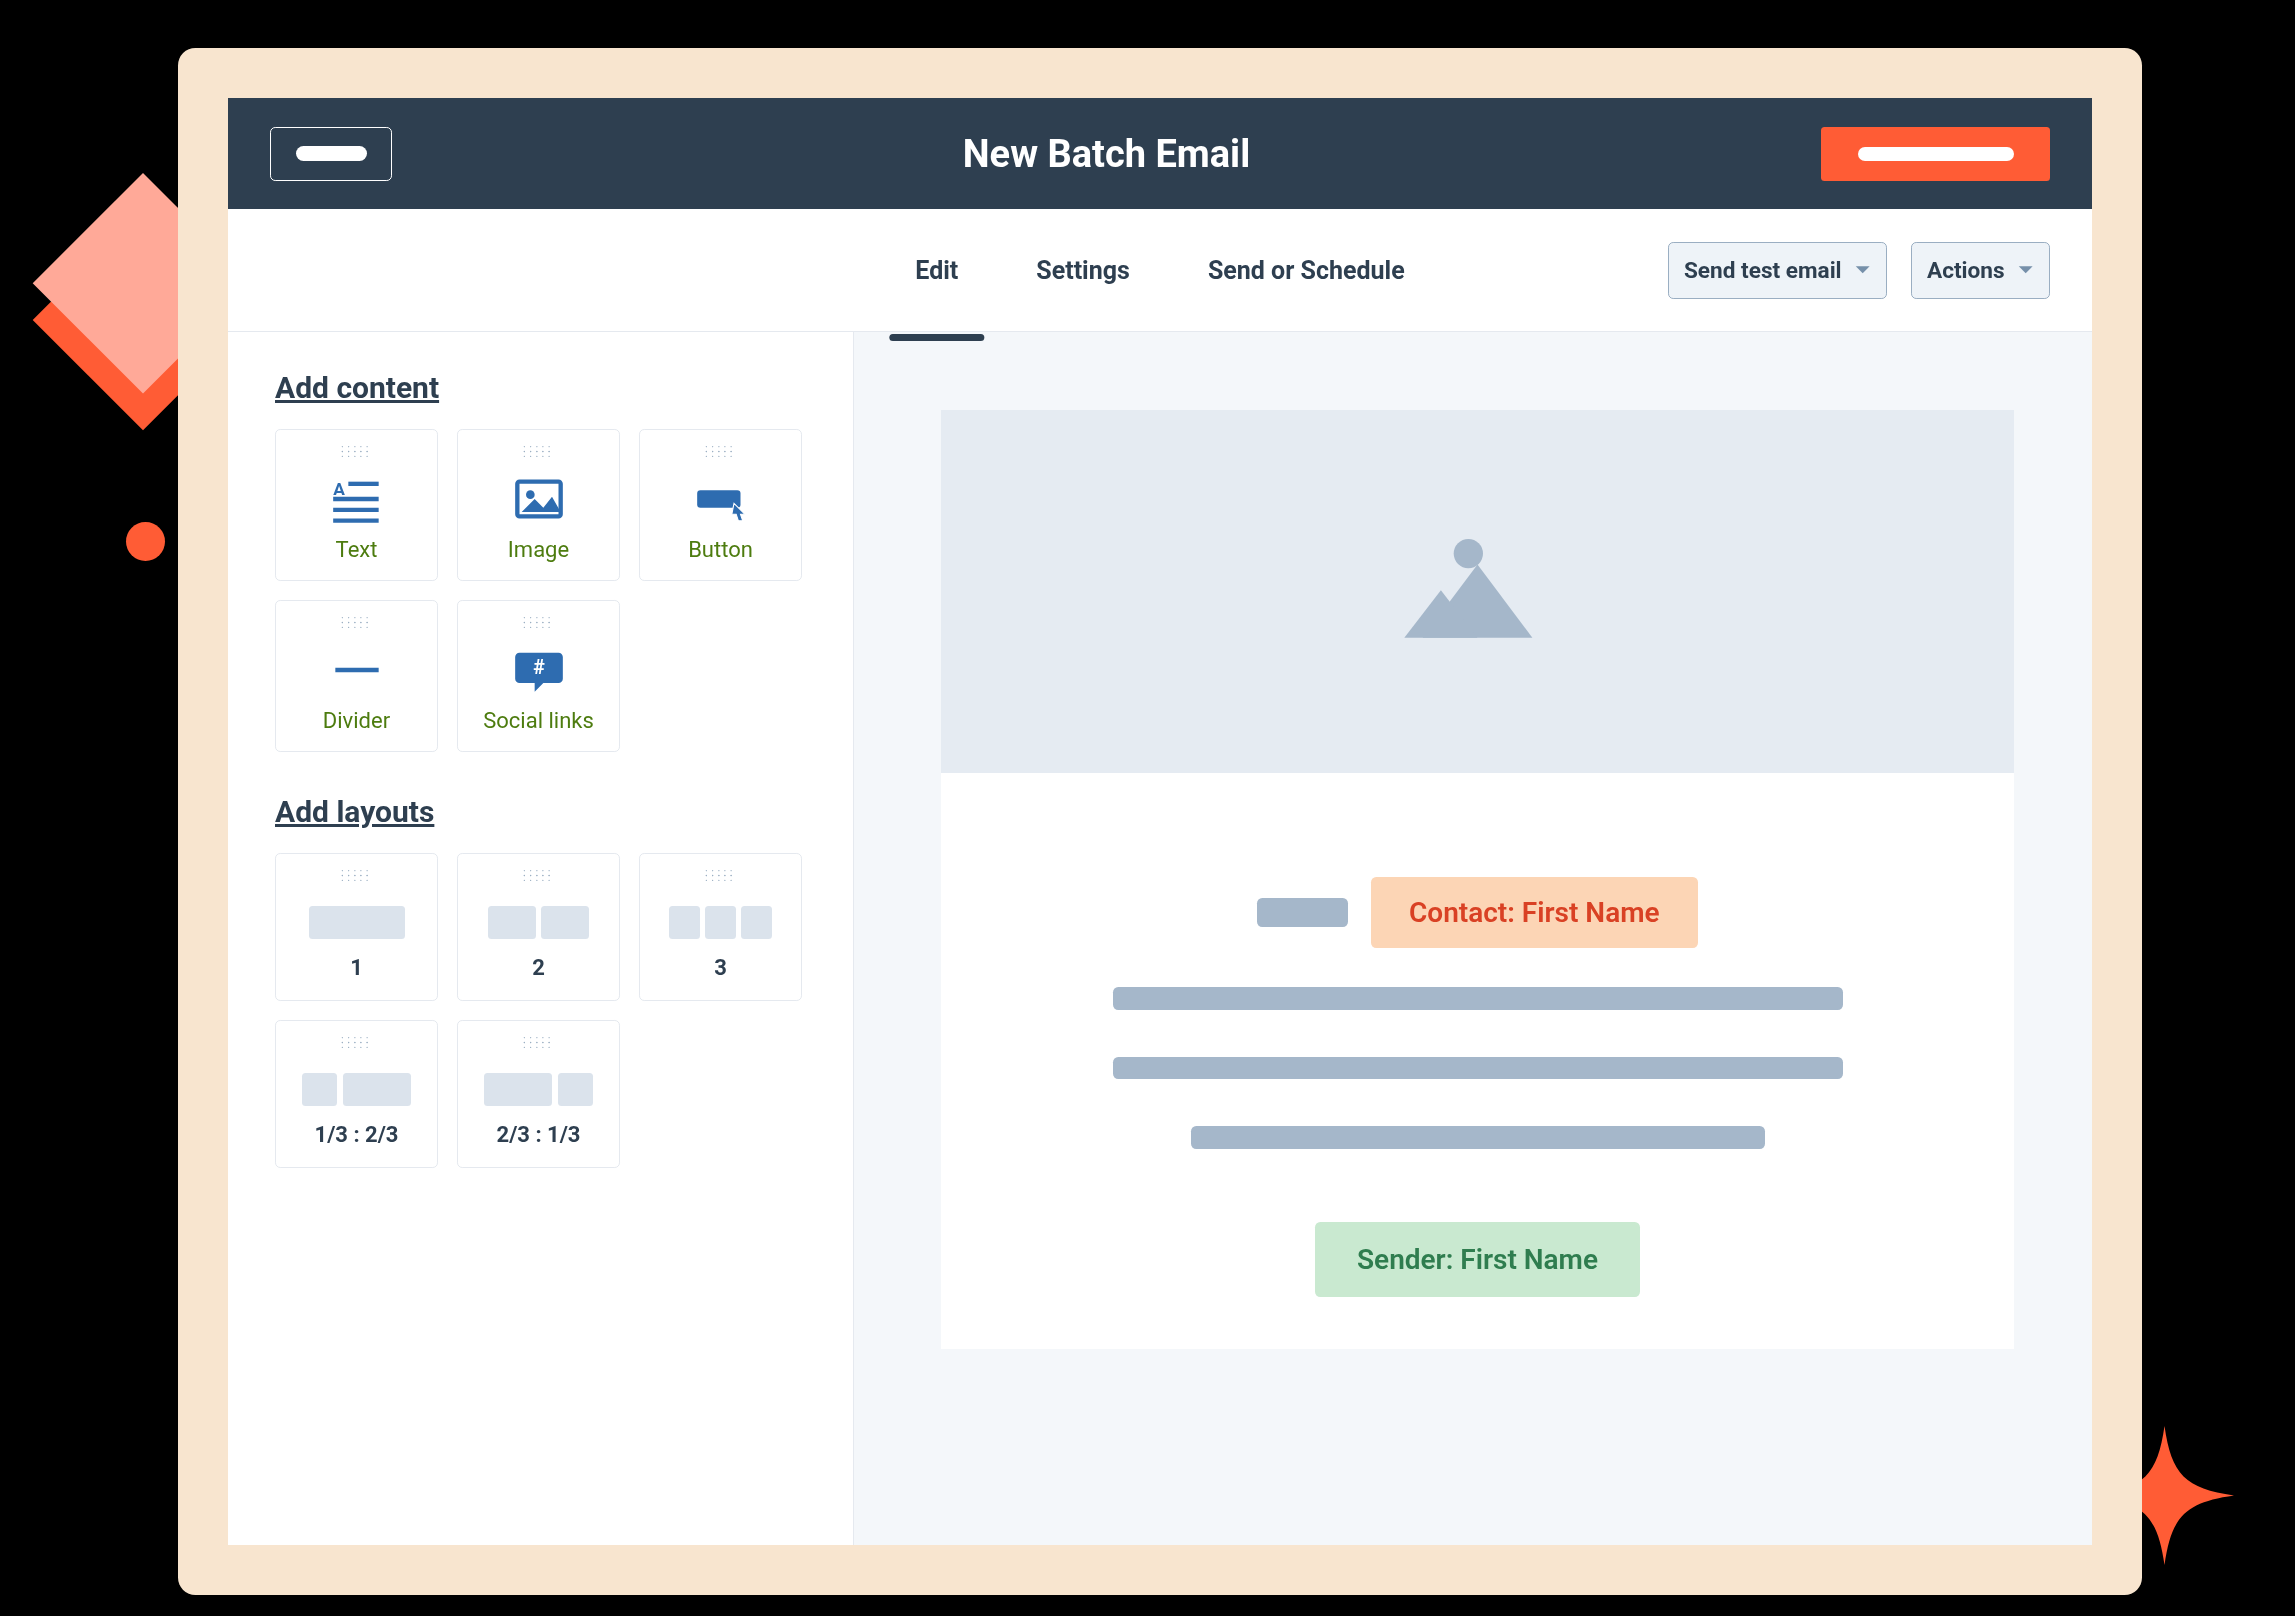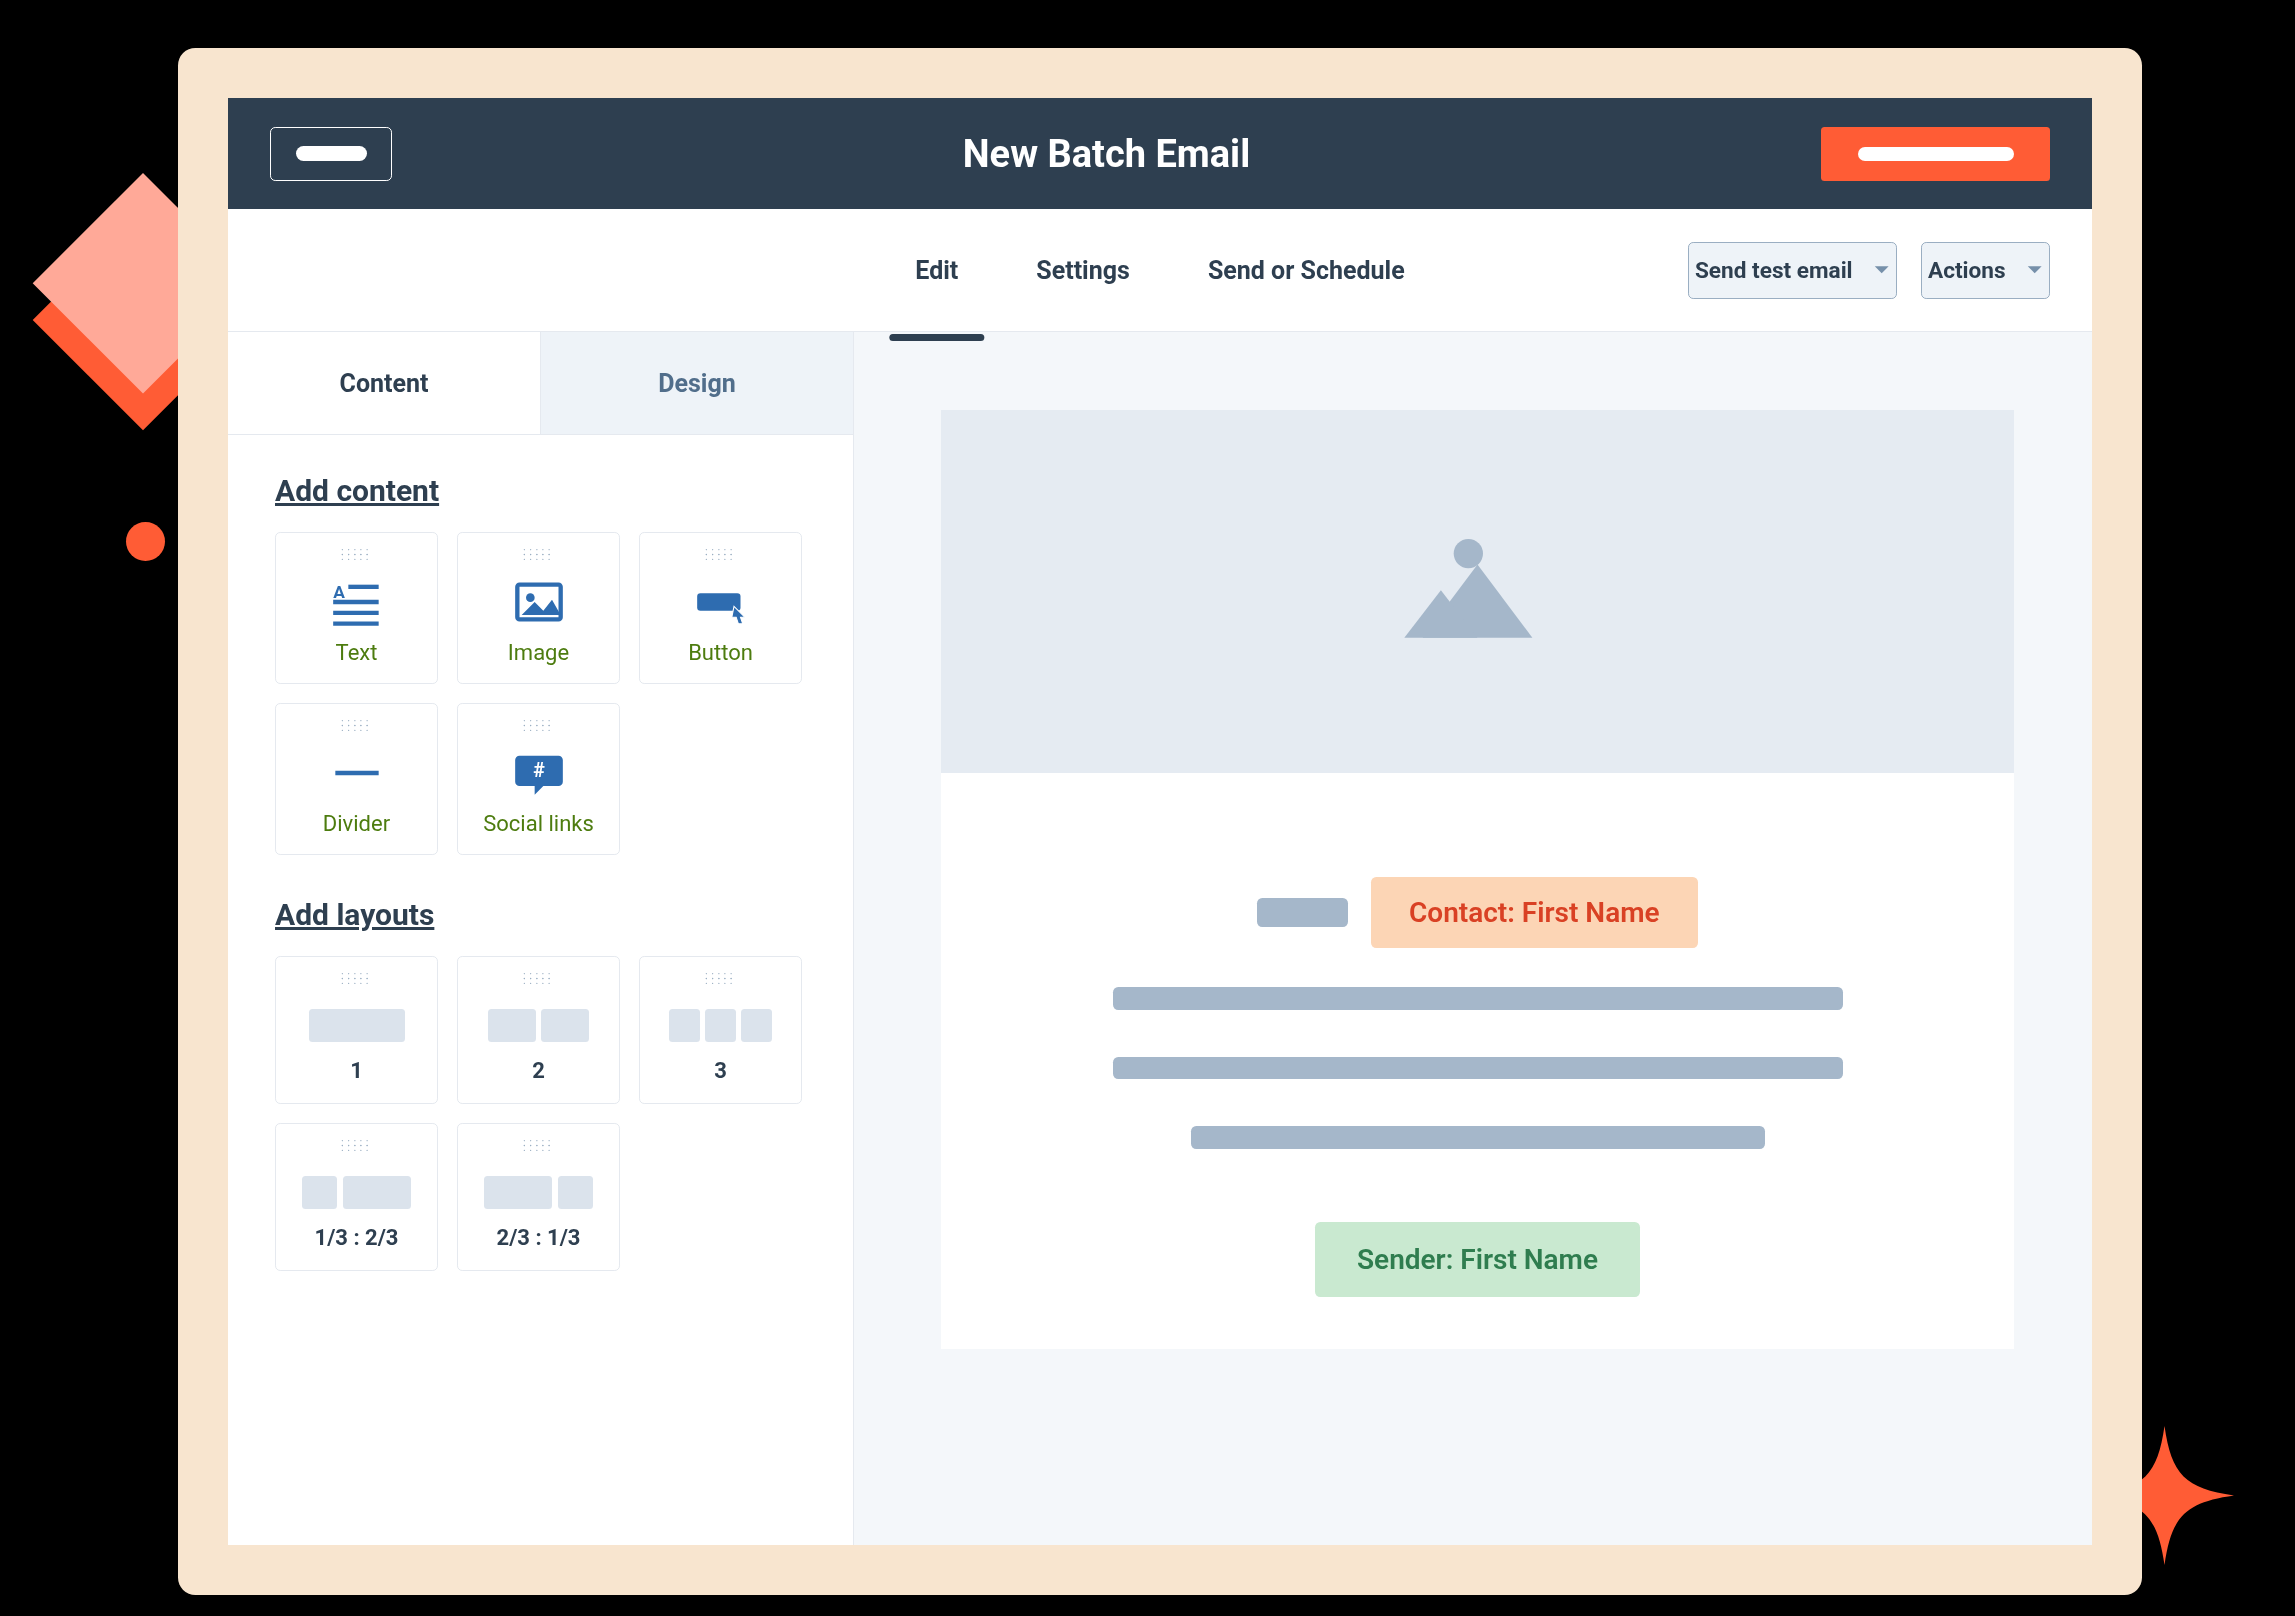"Send test email" .btn-outline { gap: 20px -> 12px; padding: 14px 6px -> 14px 15px }
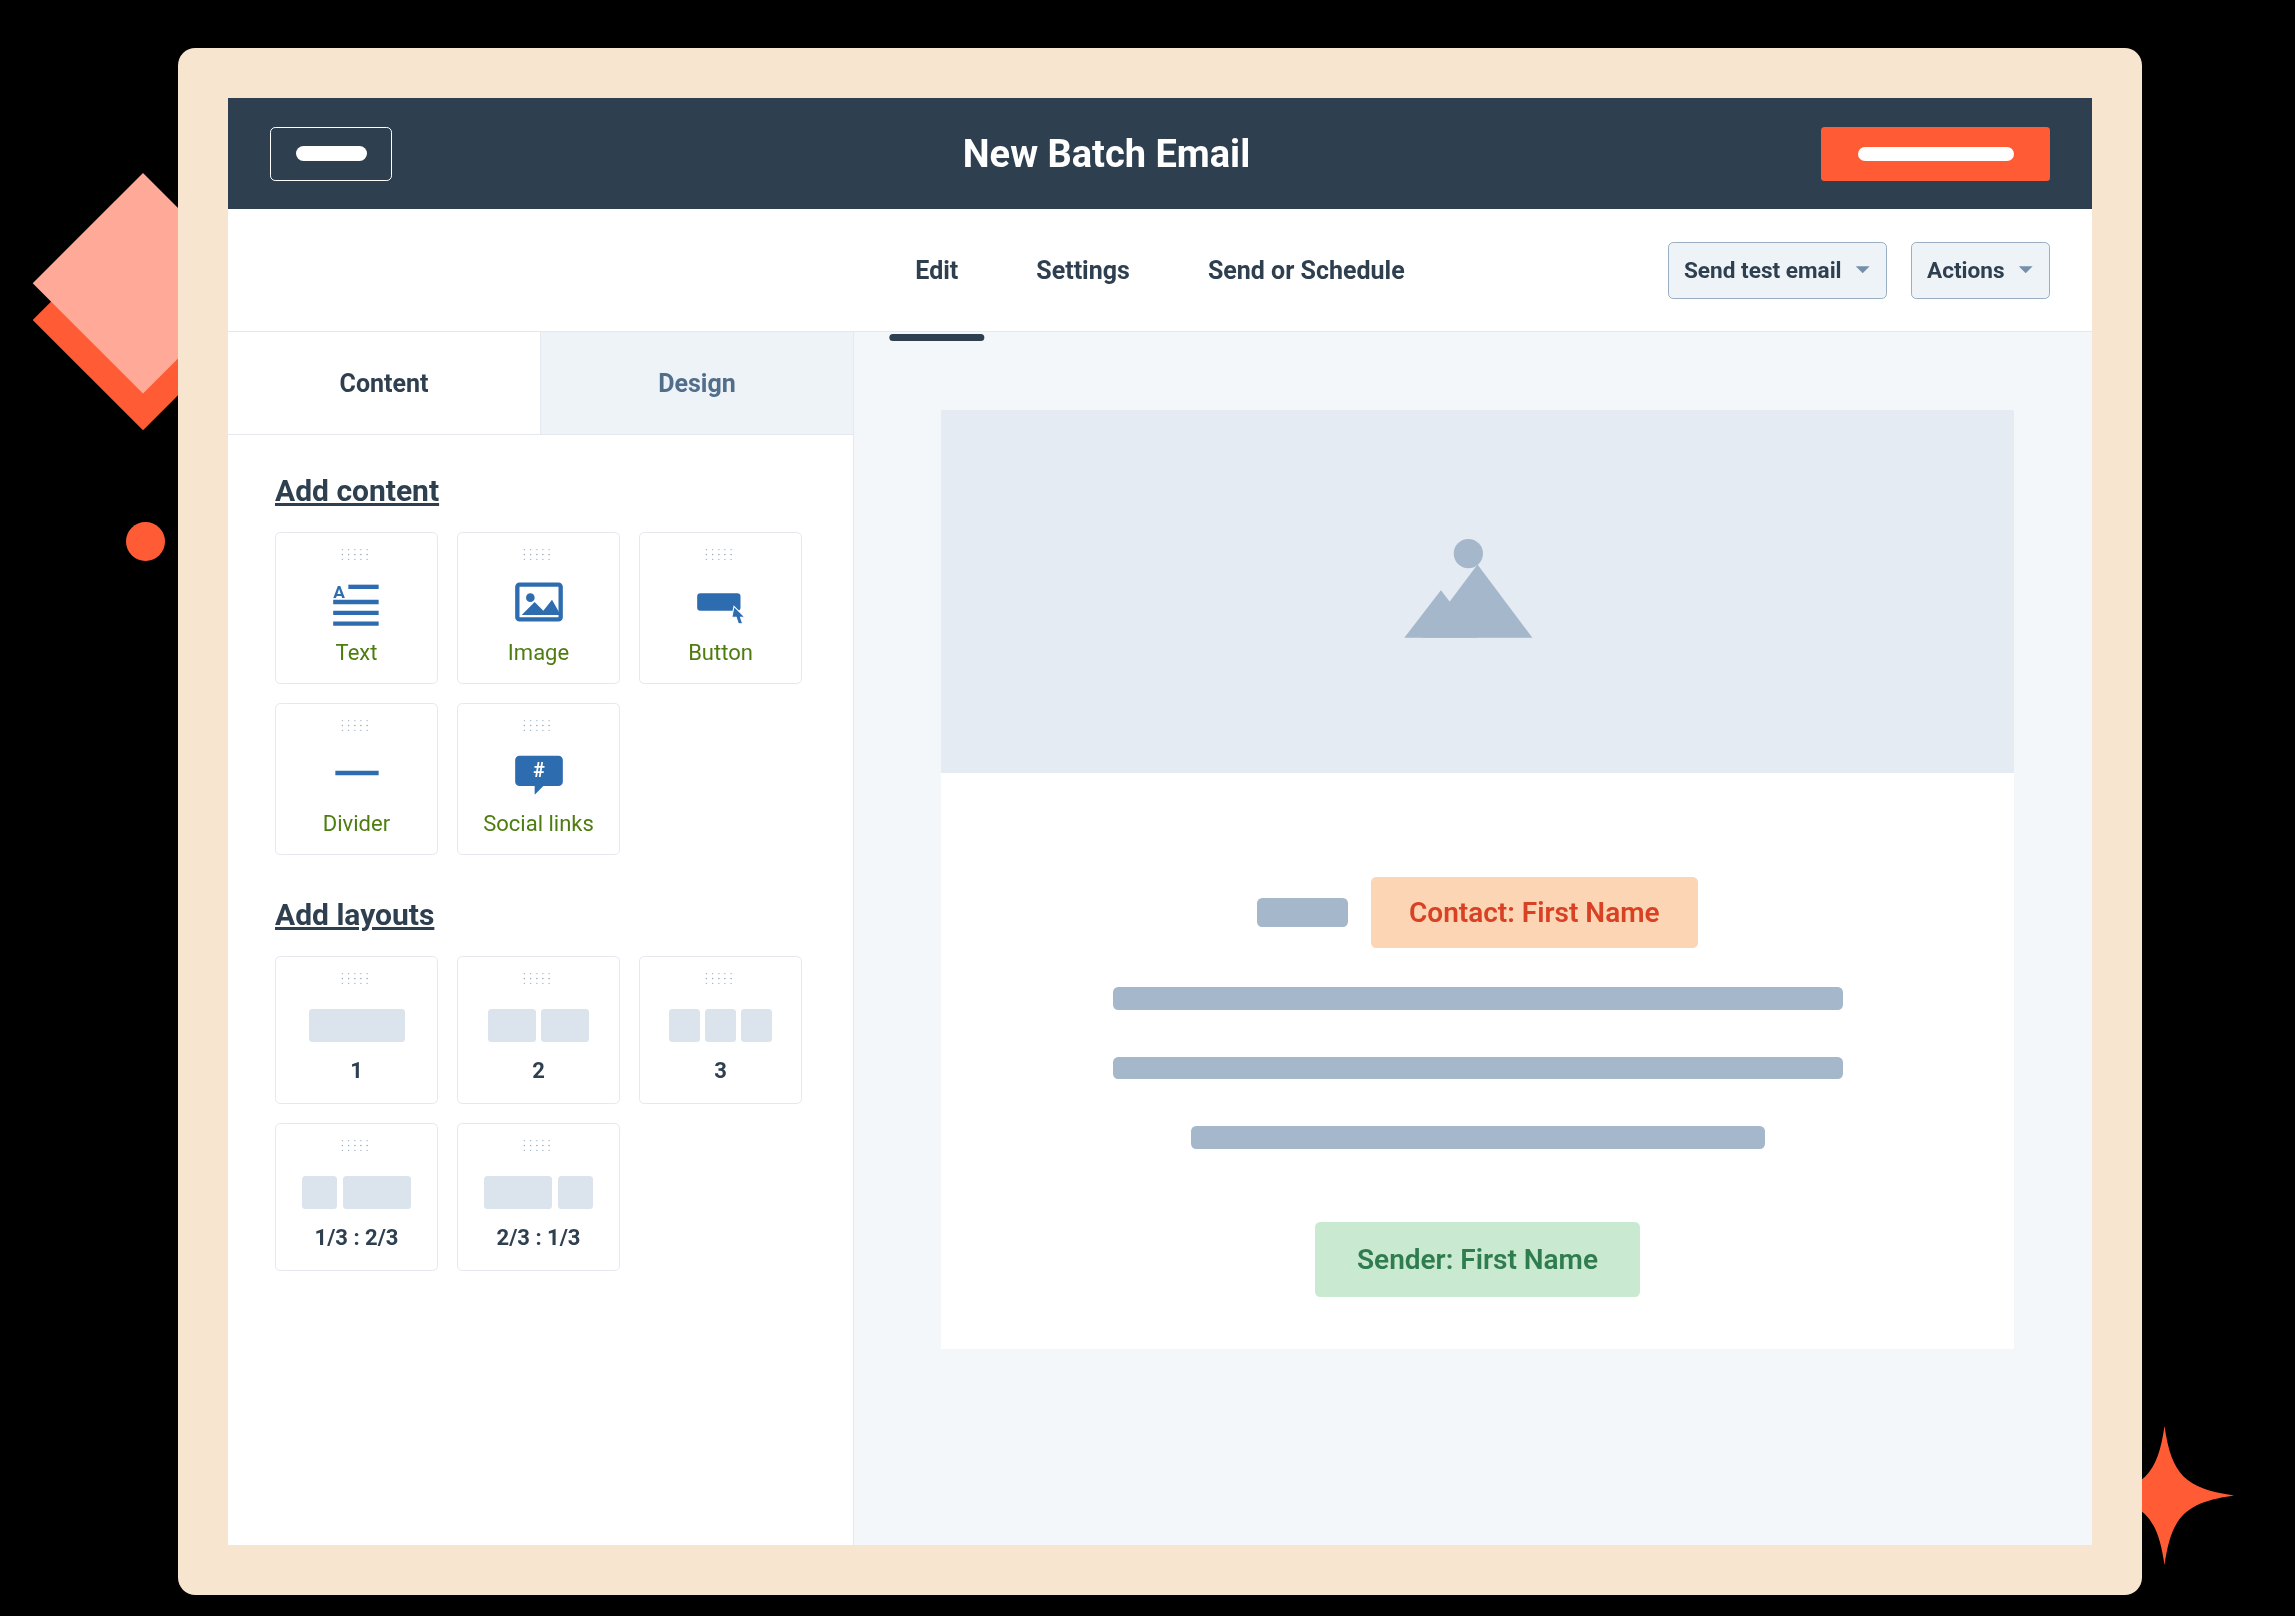"Content" div.sidebar-tabs { html: <div> <div>Content</div> <div>Design</div> </div> -> none }
